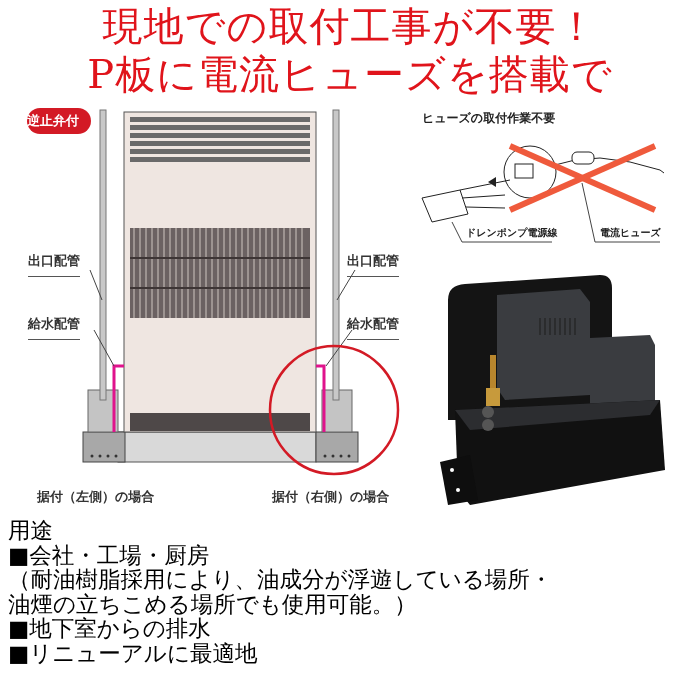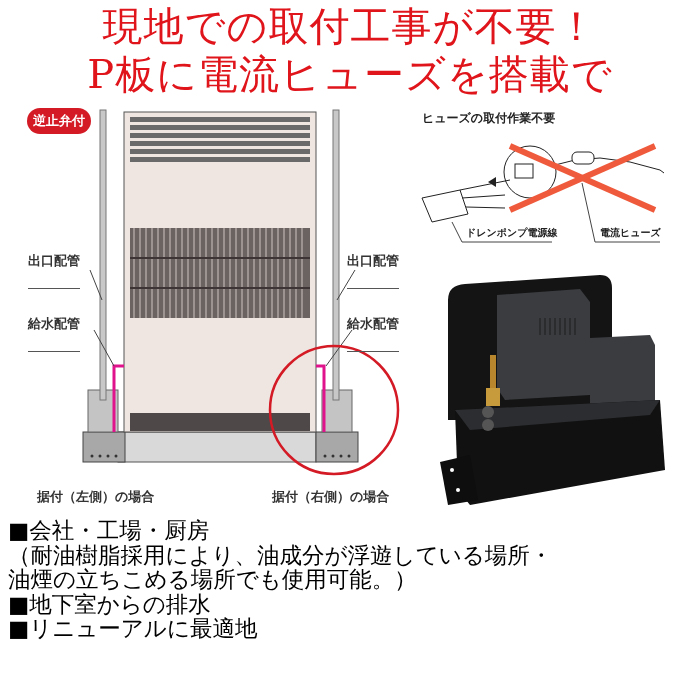"逆止弁付" .badge { text-align: center -> none }
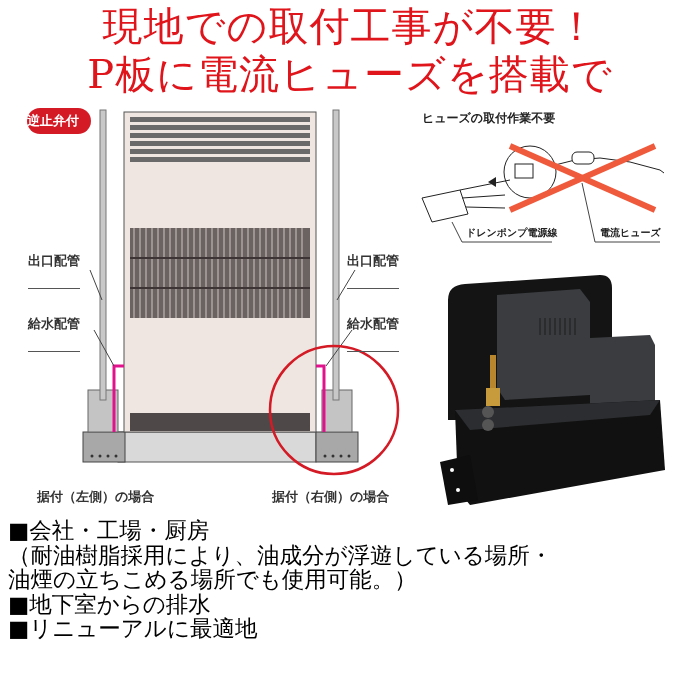"出口配管" .lbl-u { padding-bottom: 18px -> 6px }
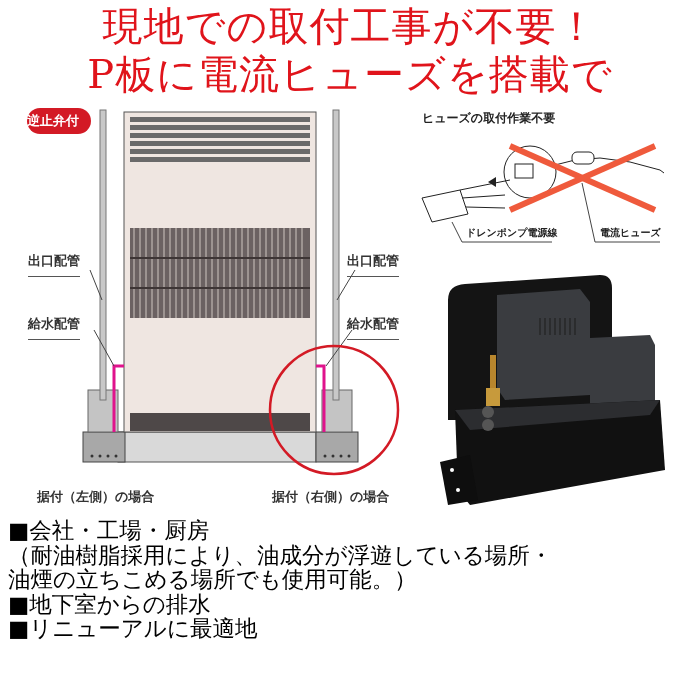"用途" div { html: none -> <div>用途</div> }
